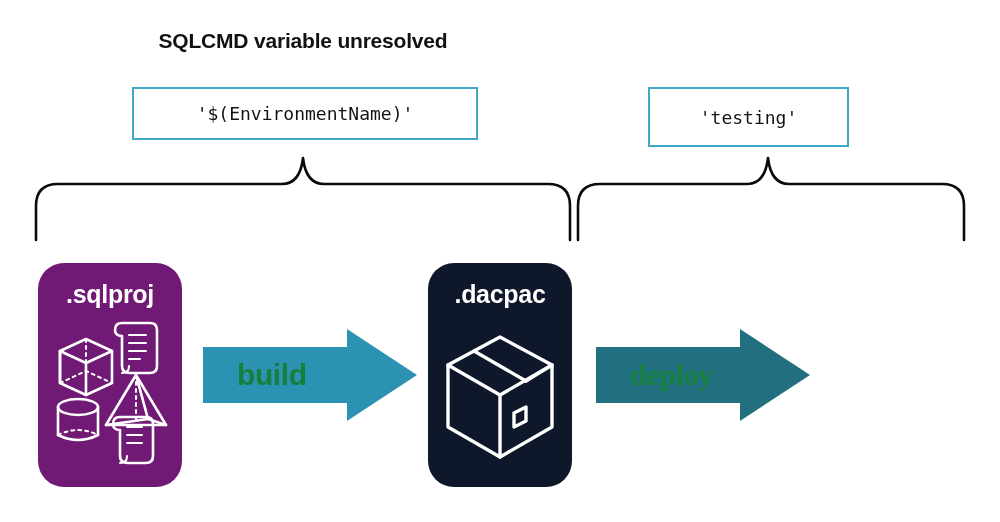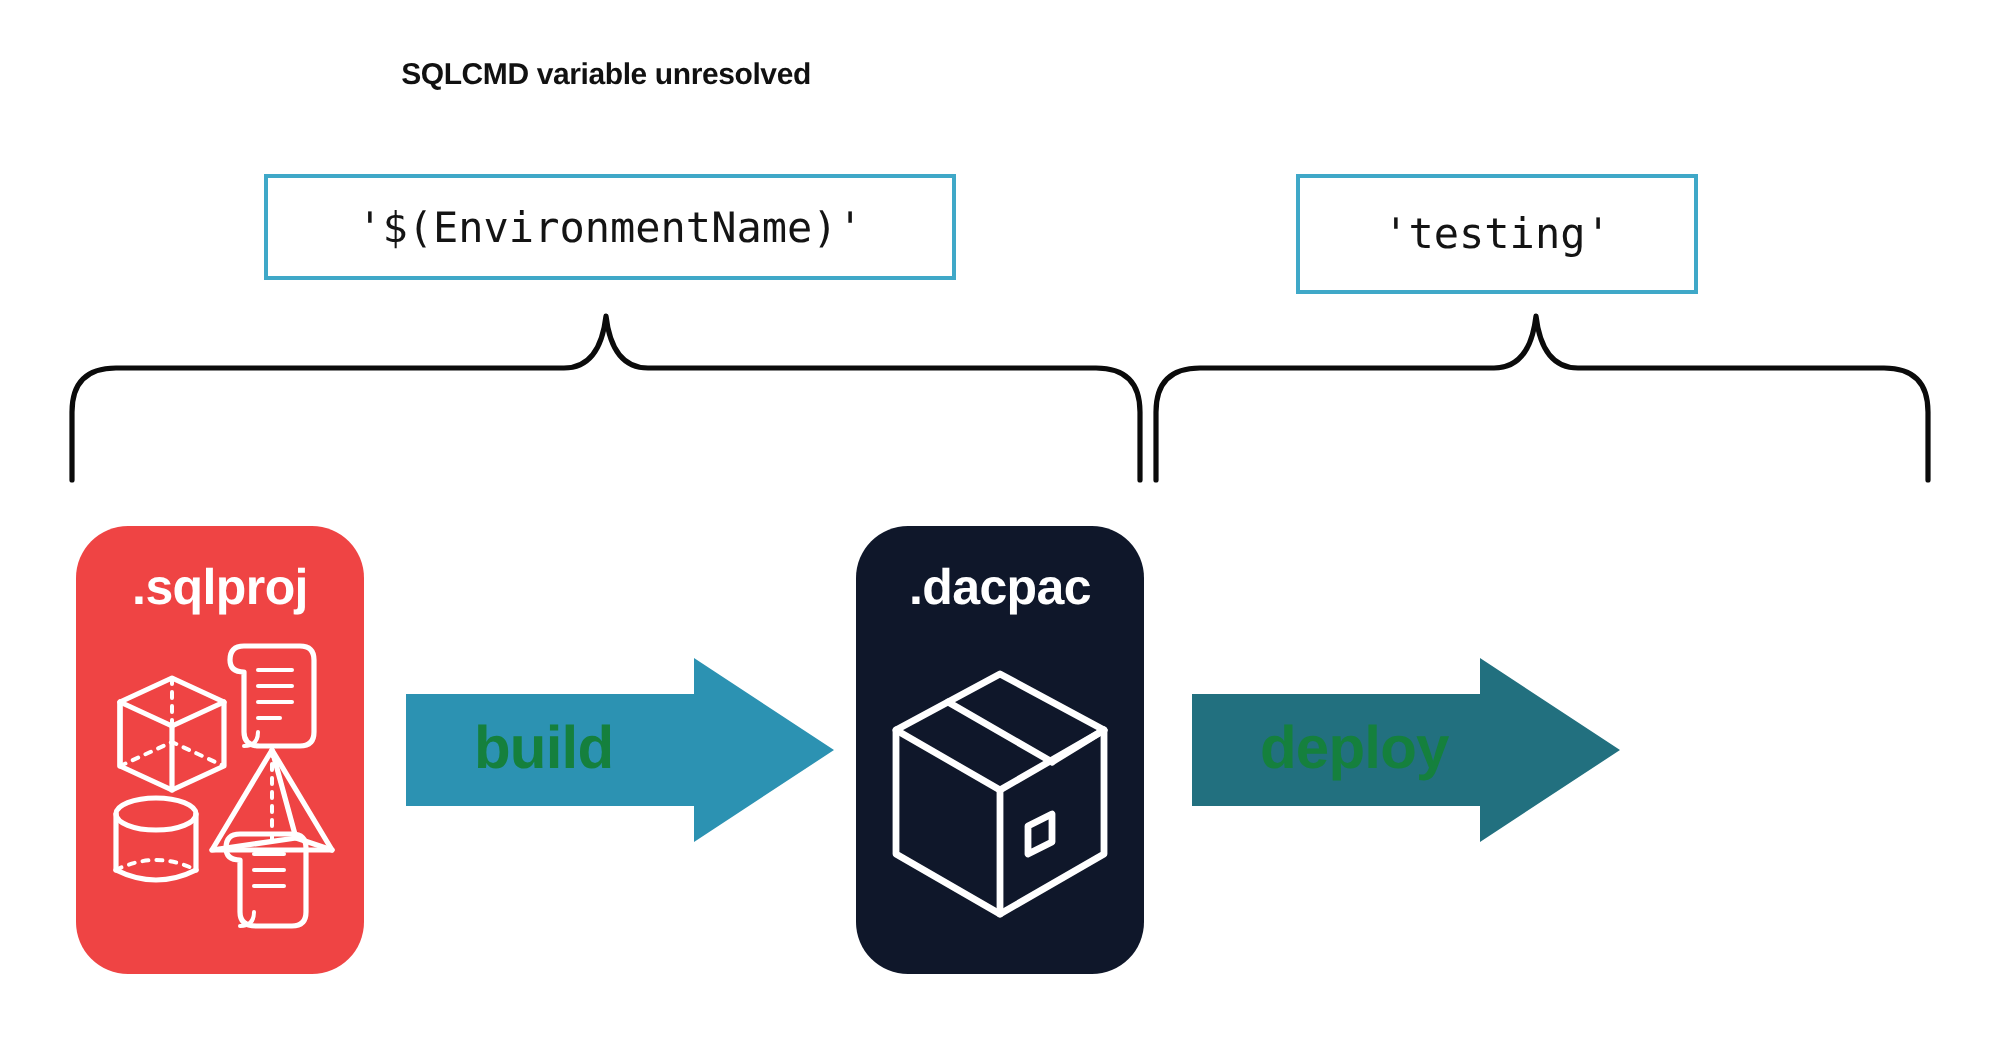"SQLCMD variable unresolved" .hdr { font-size: 15px -> 21px }
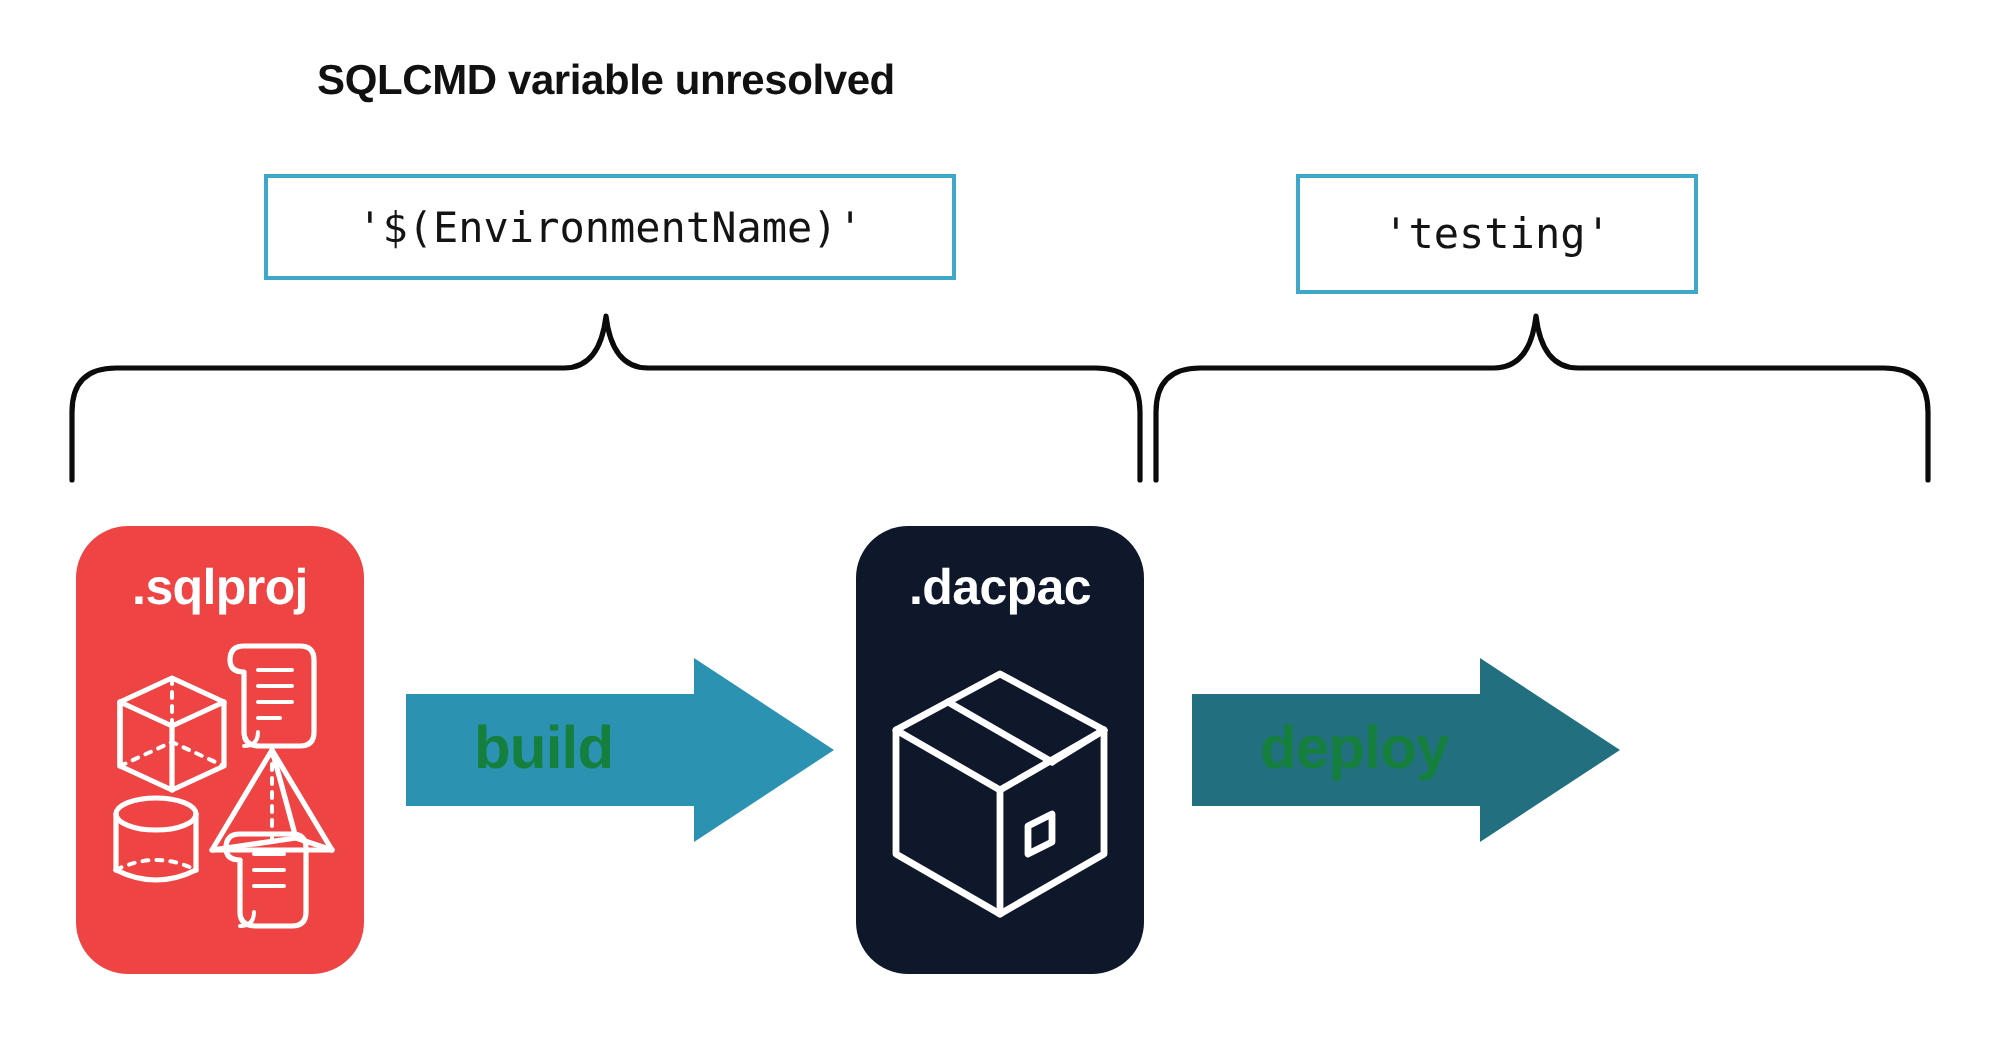"'$(EnvironmentName)'" .valbox { font-size: 21px -> 18px }
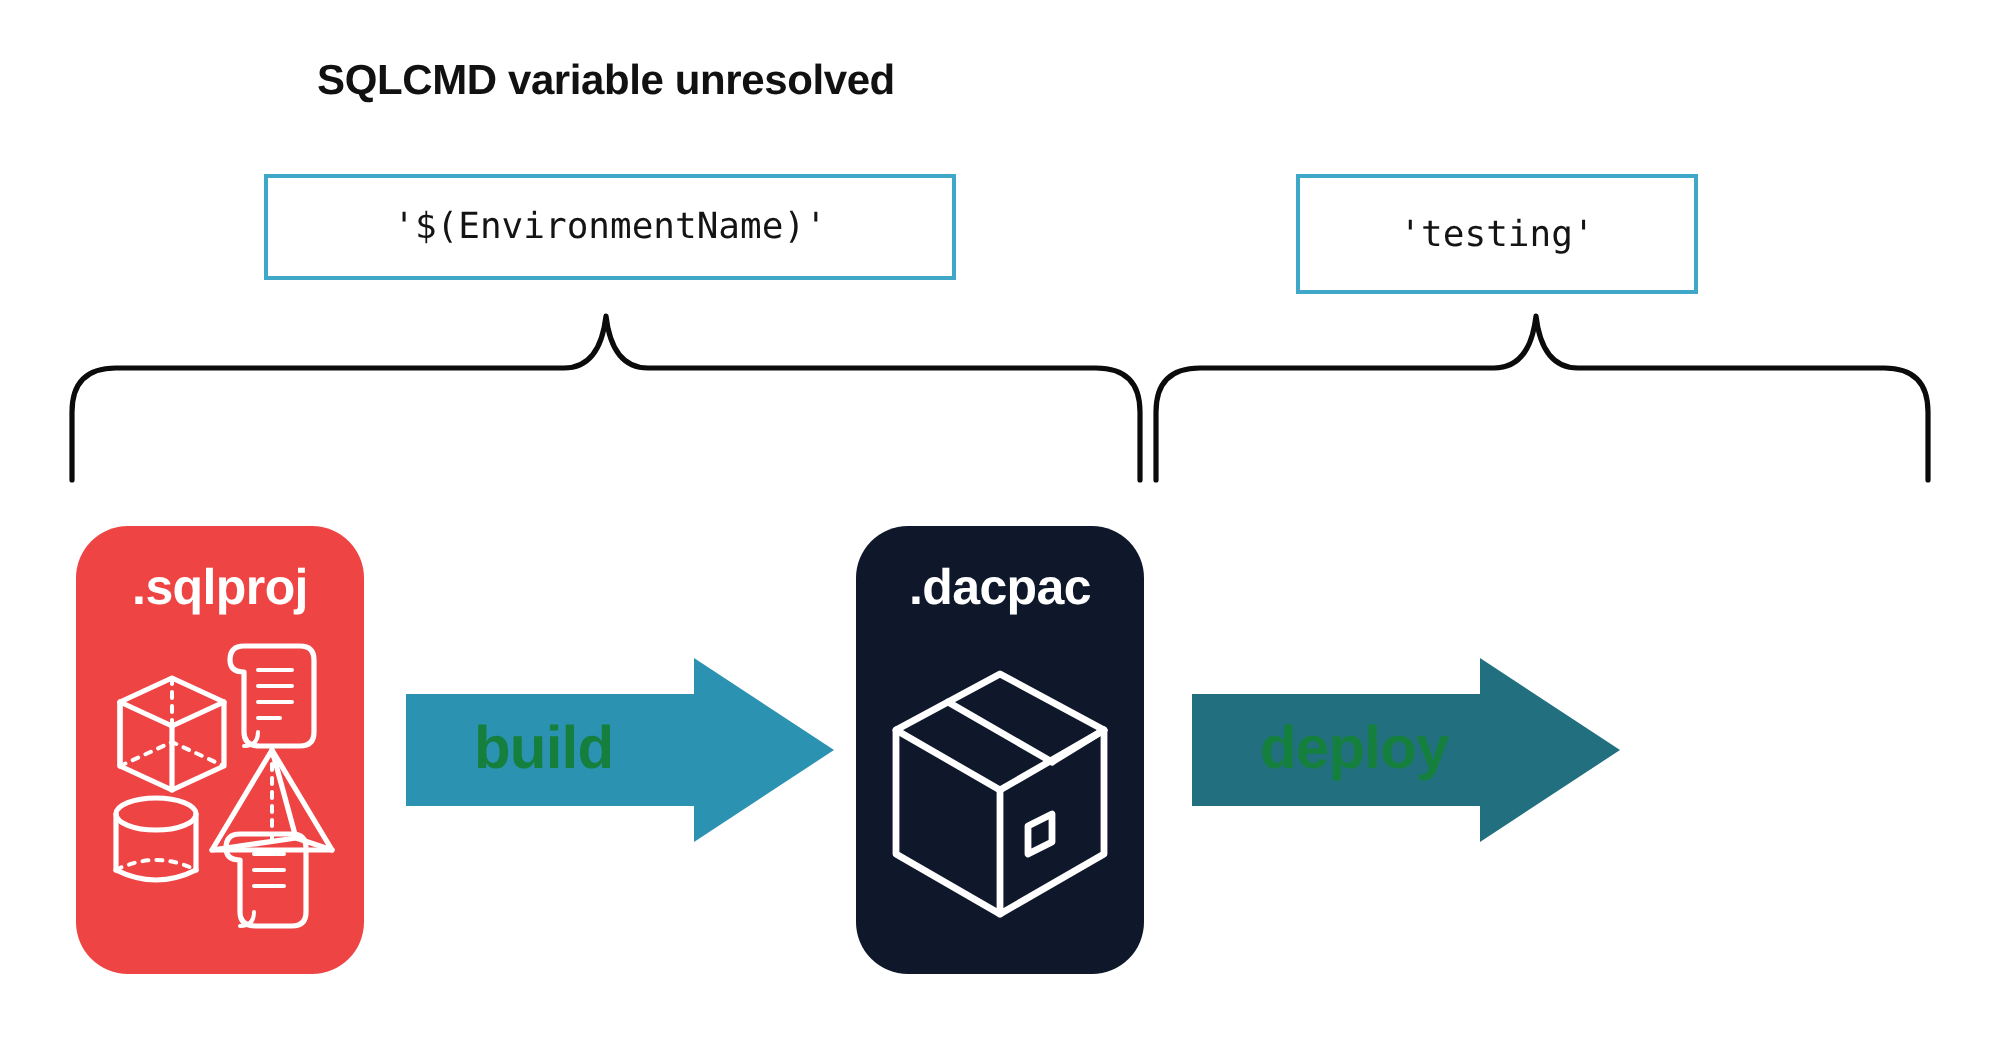".sqlproj" #card-sqlproj { background: #ef4444 -> #701a75 }
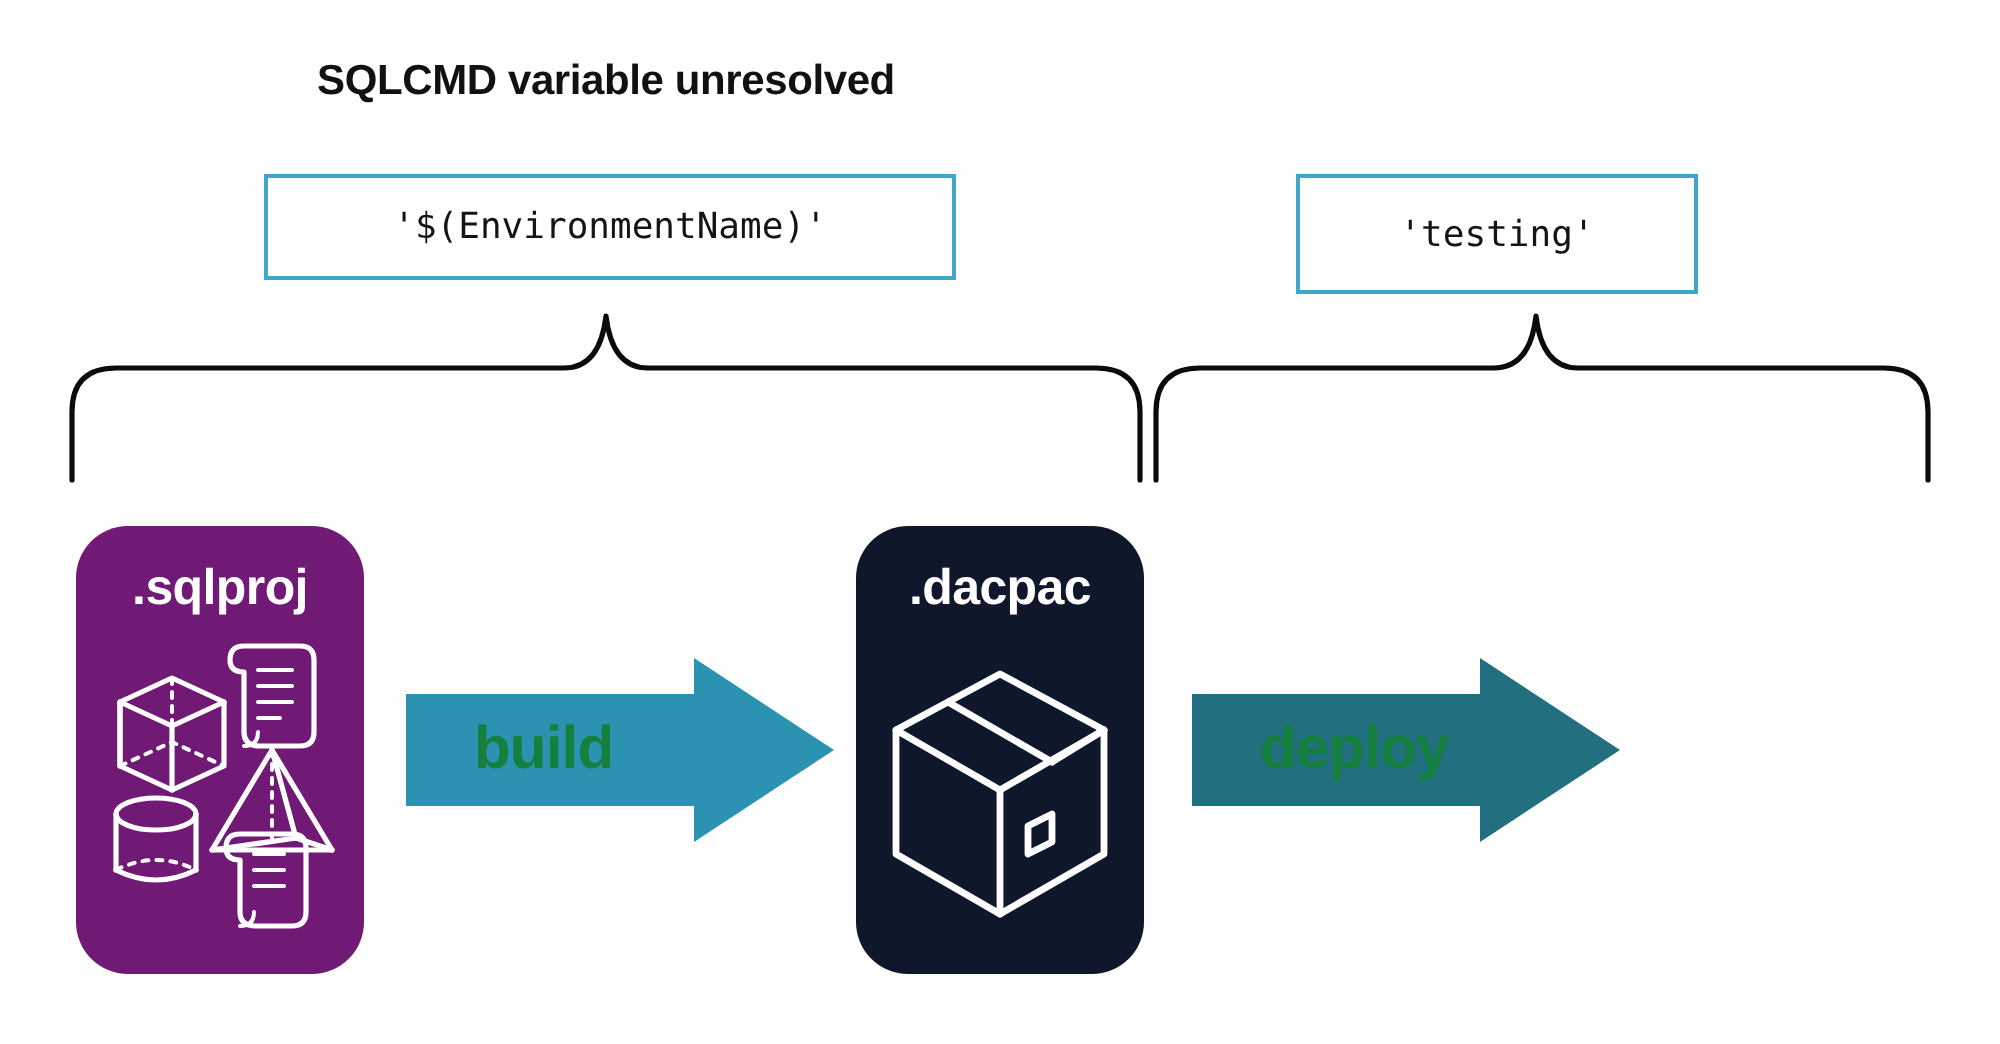"deploy" #arrow-deploy { font-family: none -> Liberation Serif, serif }
